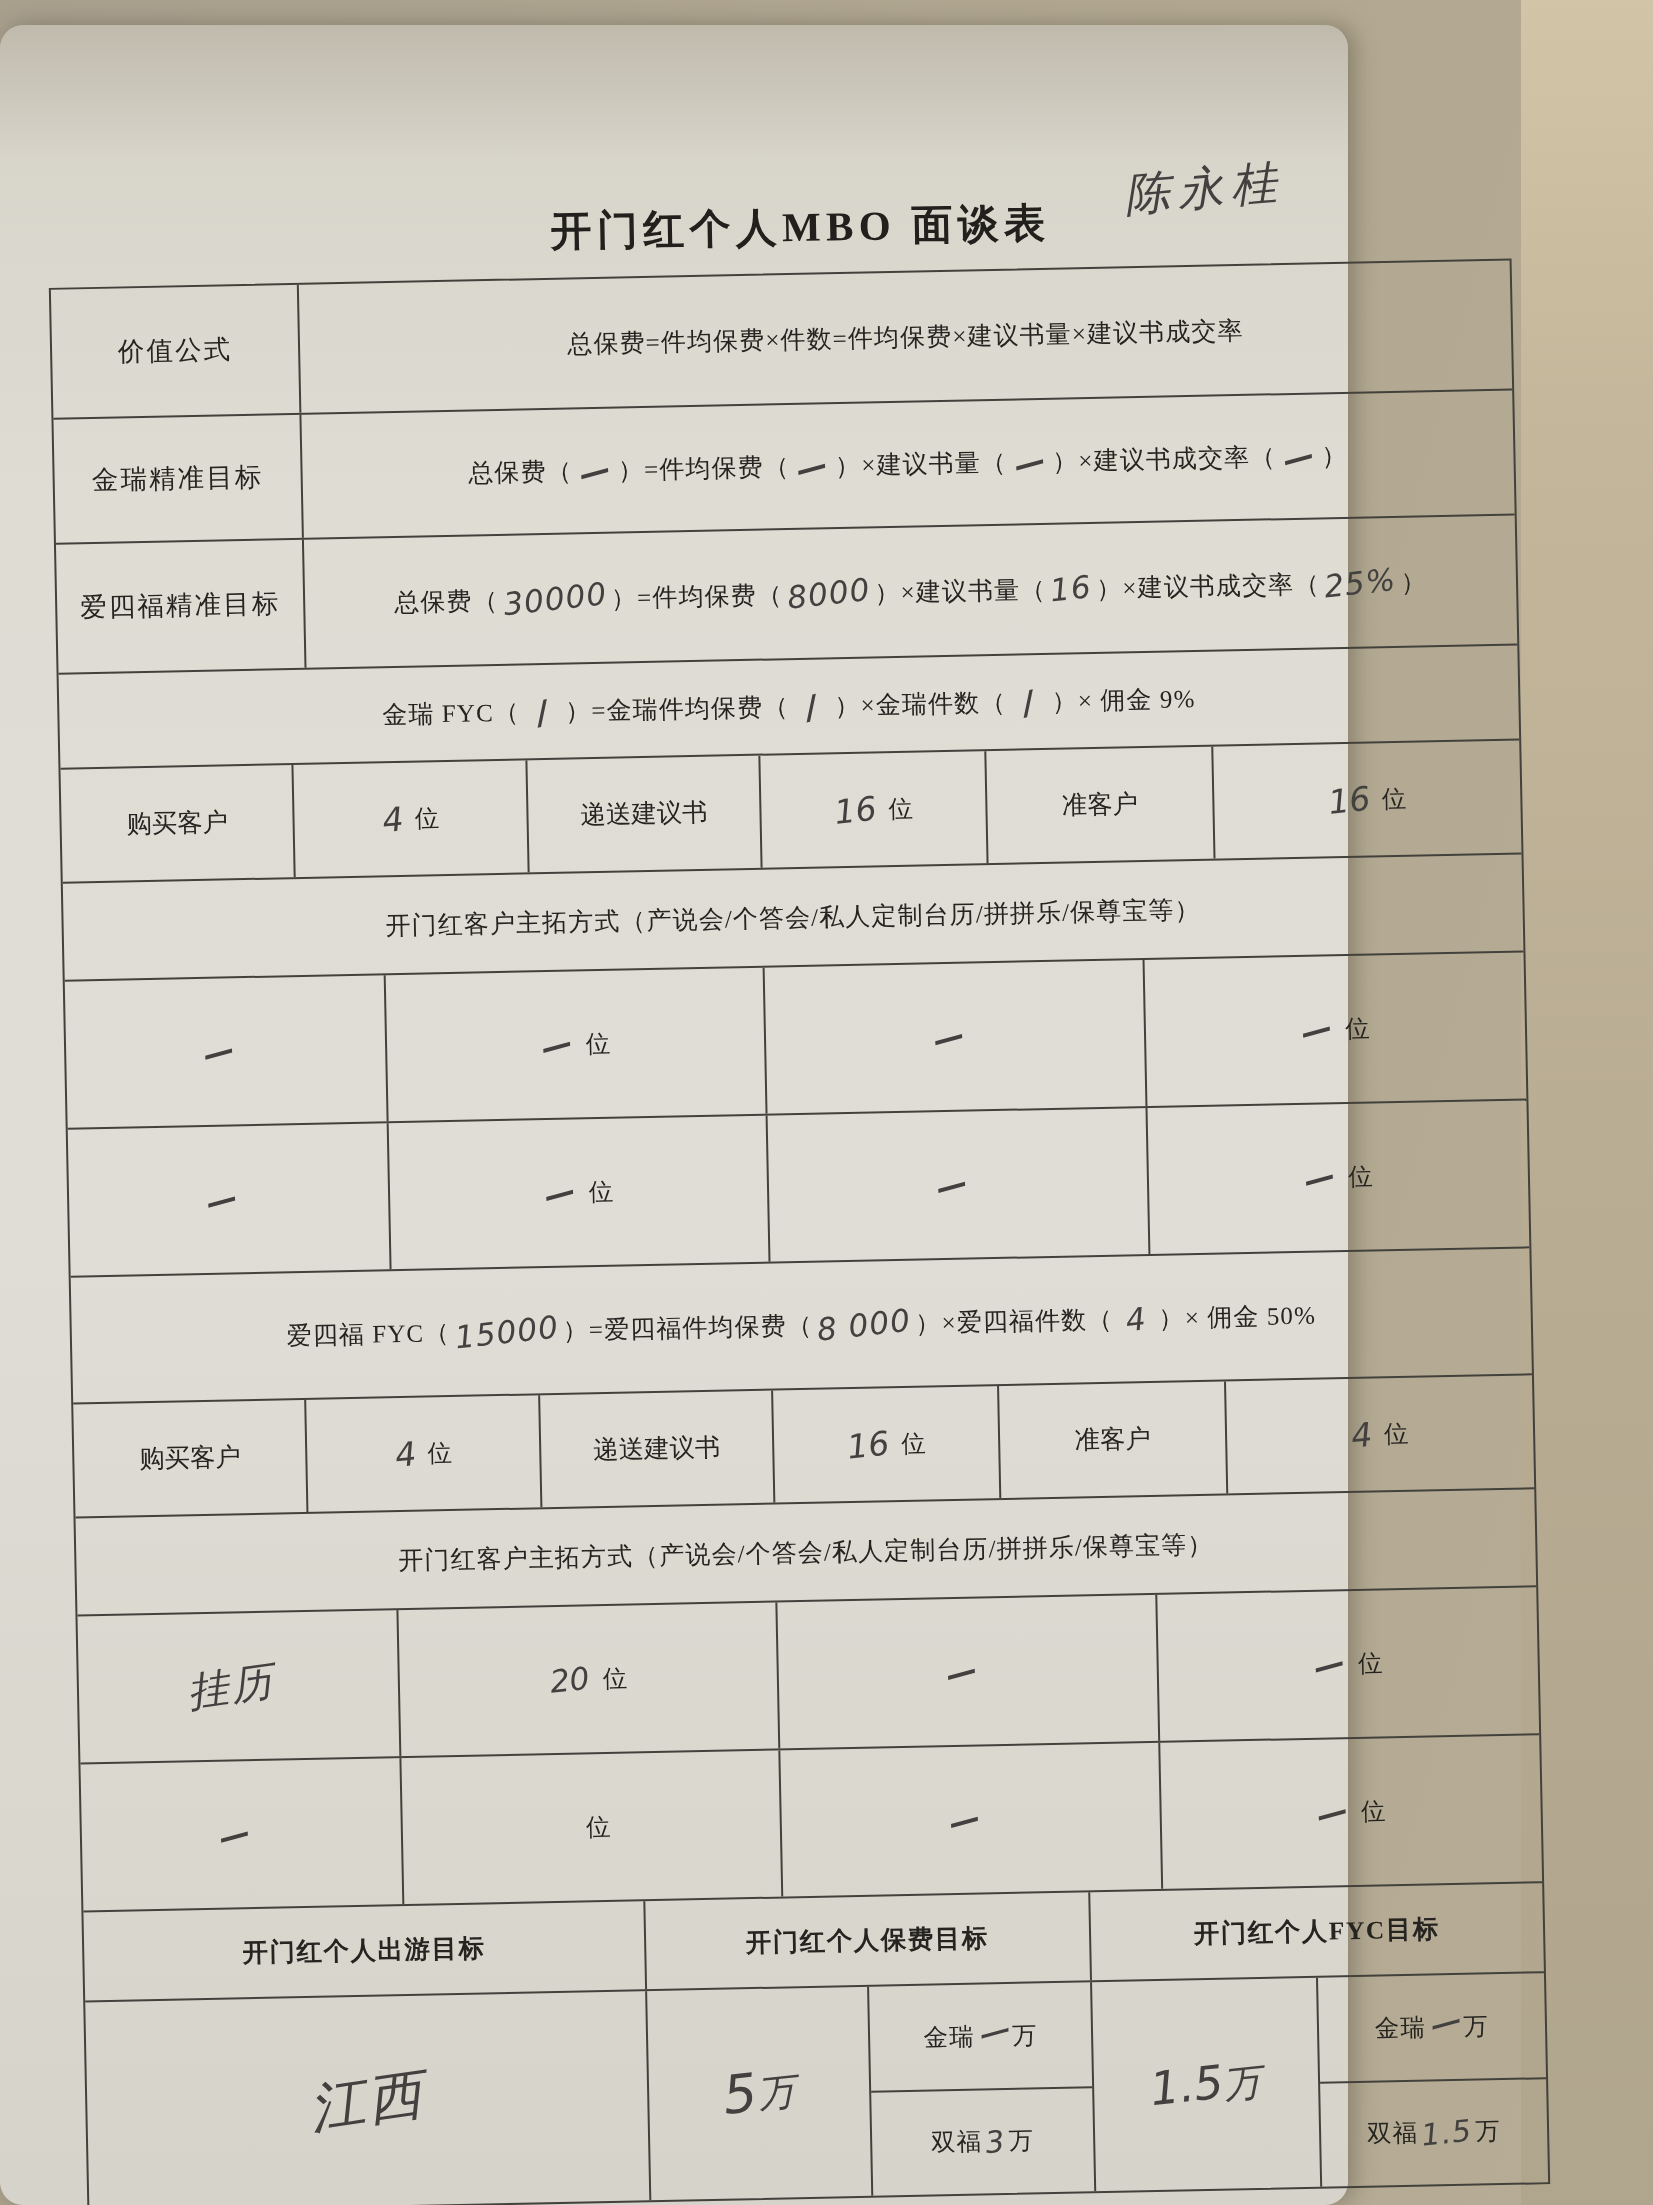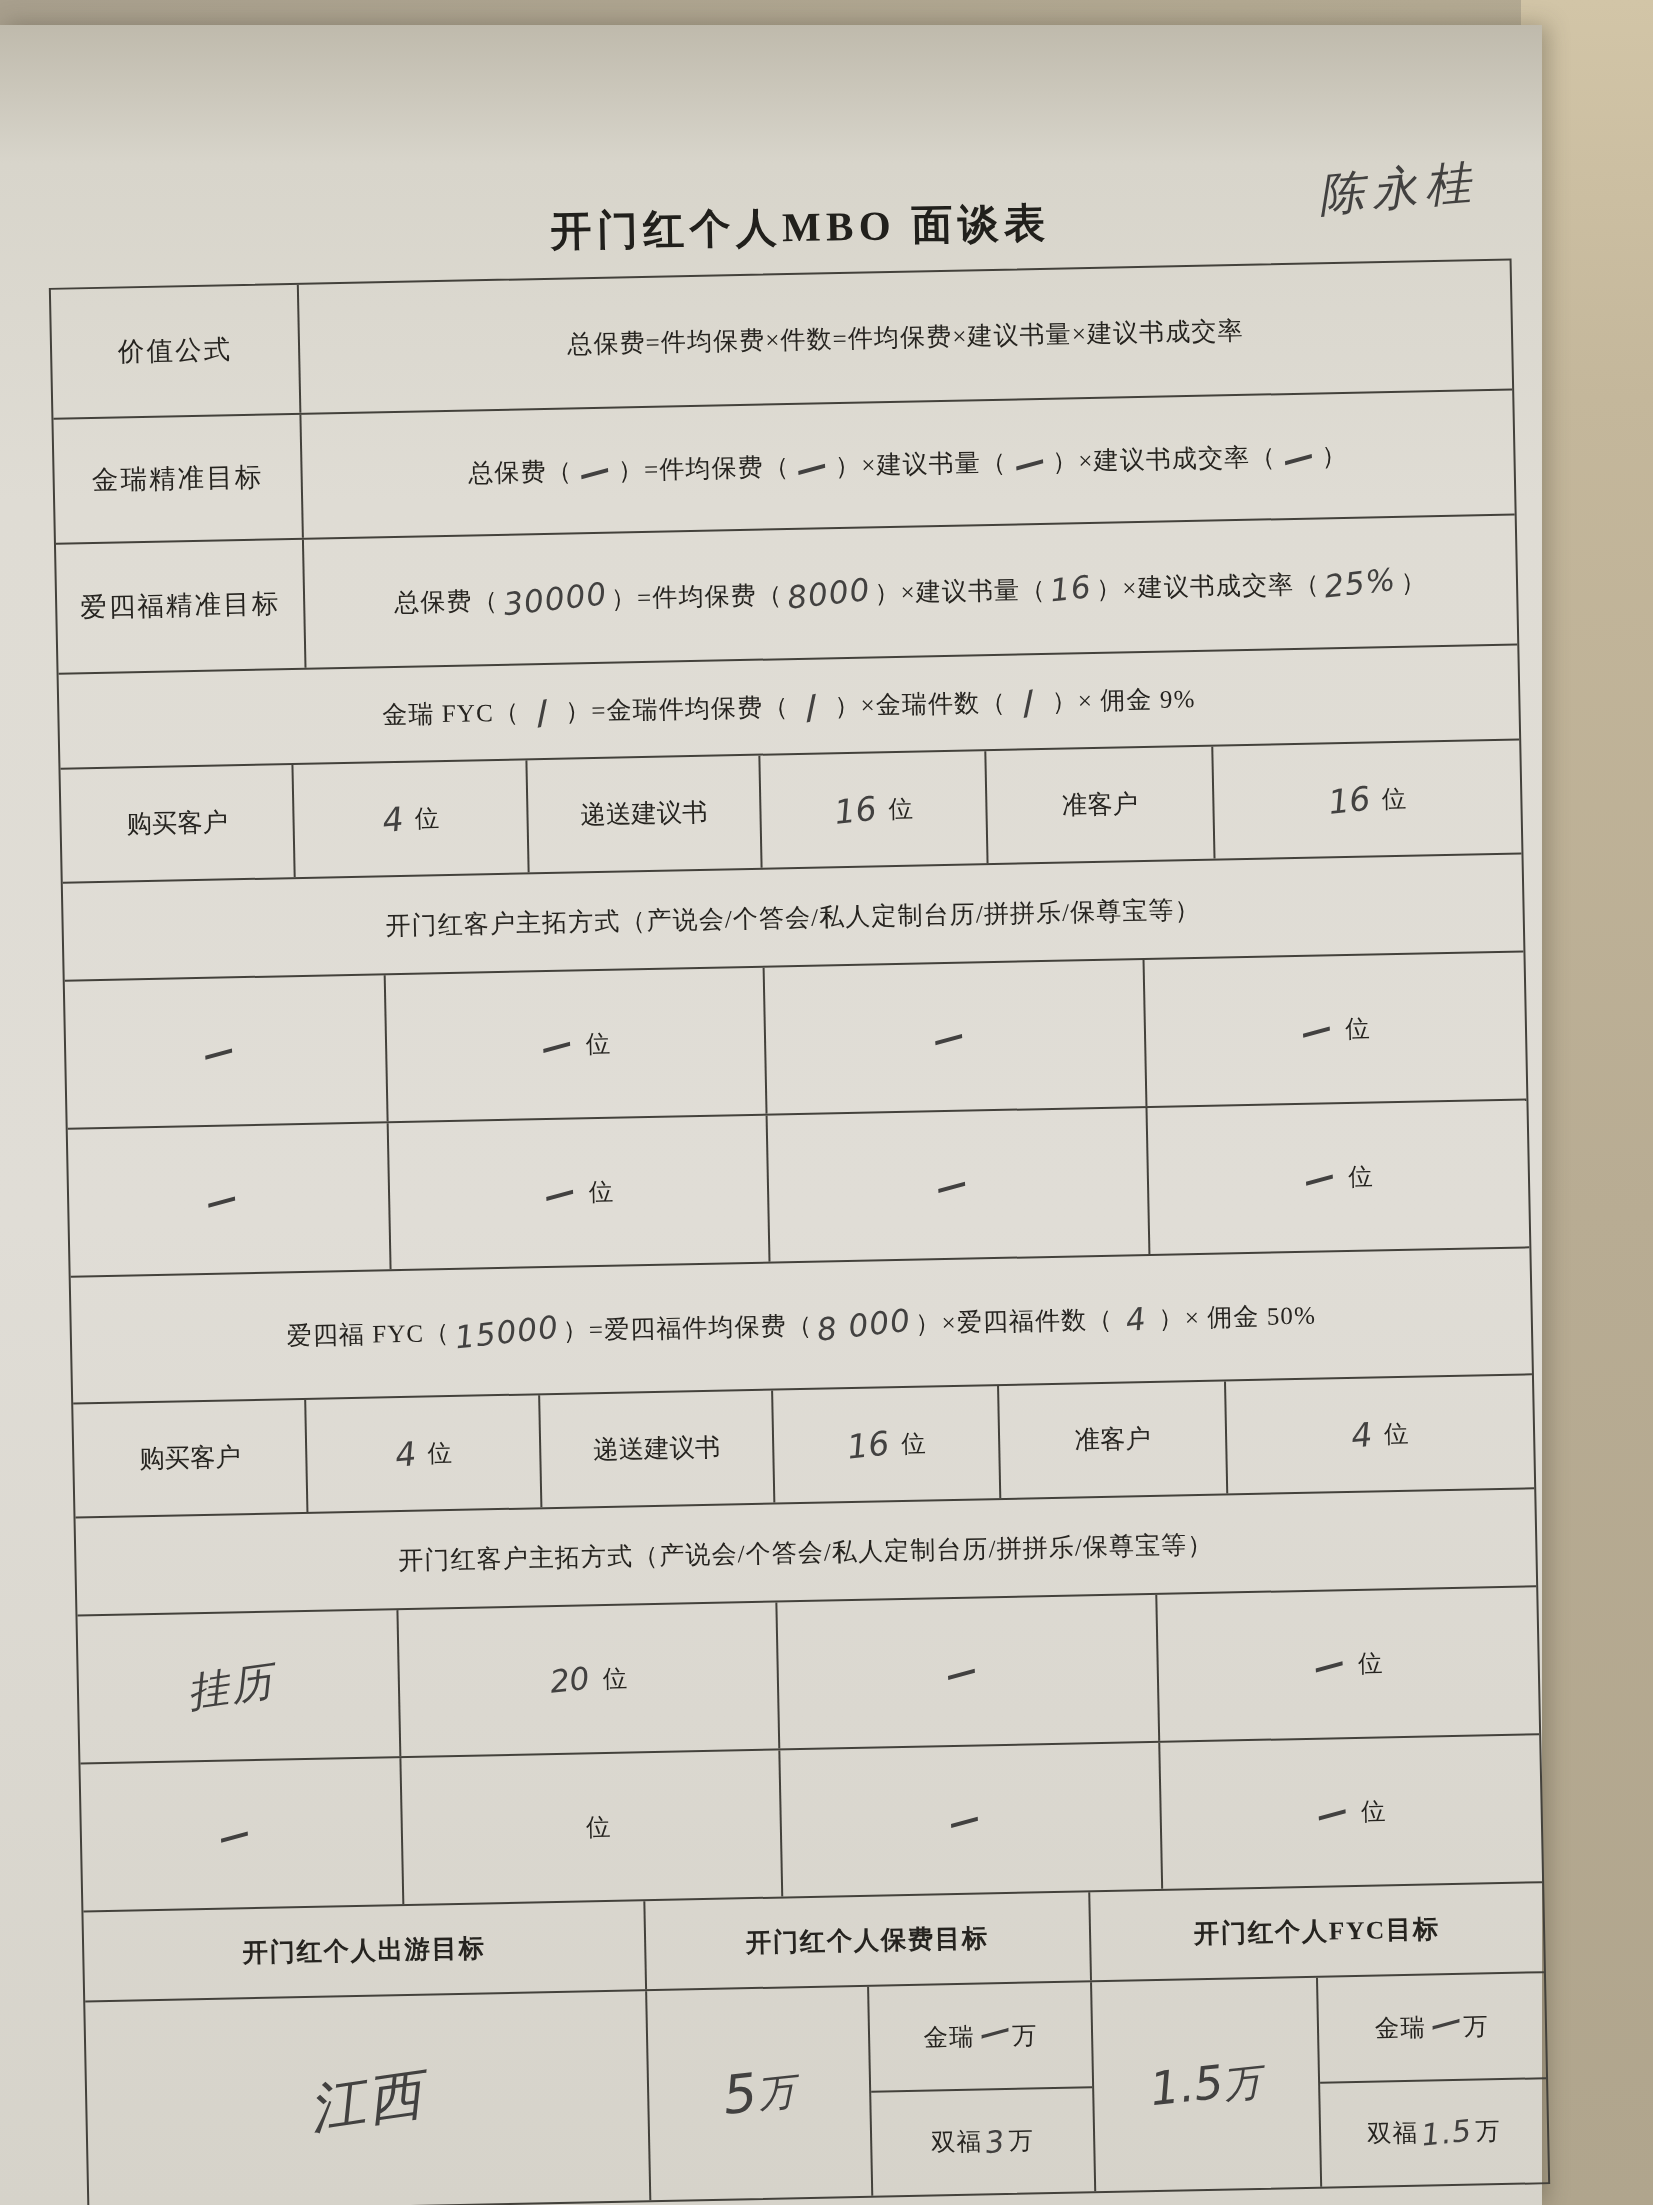"开门红个人MBO 面谈表" .paper { border-radius: none -> 23px; width: 1542px -> 1348px }
